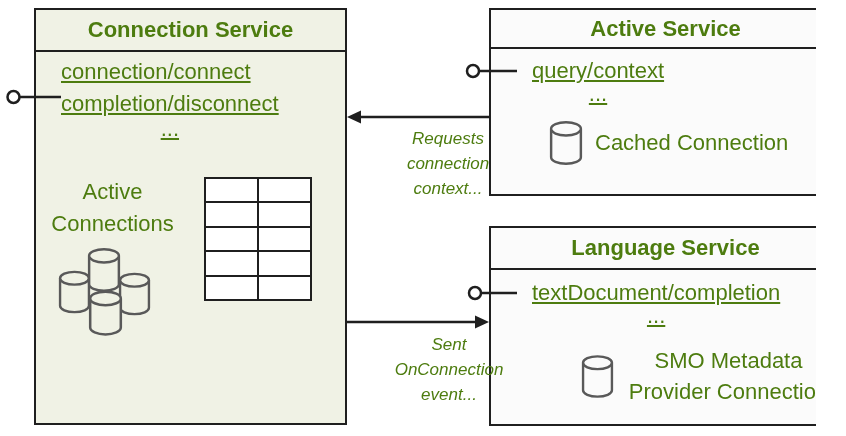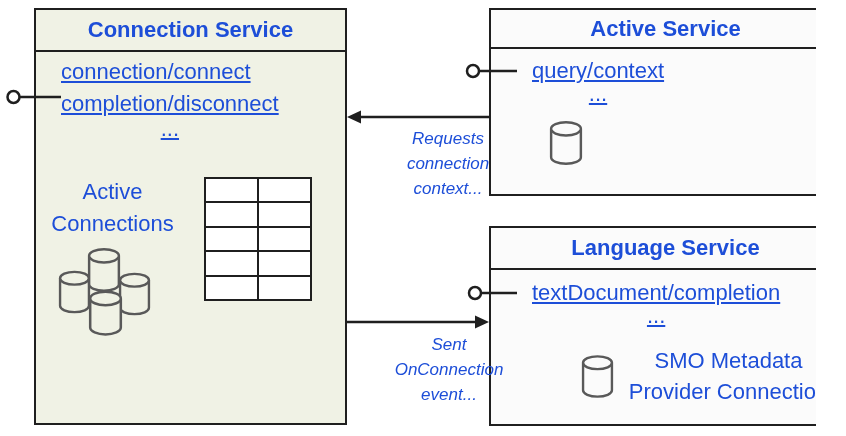"Connection Service" .canvas { color: #1d4ed8 -> #4d7c0f }
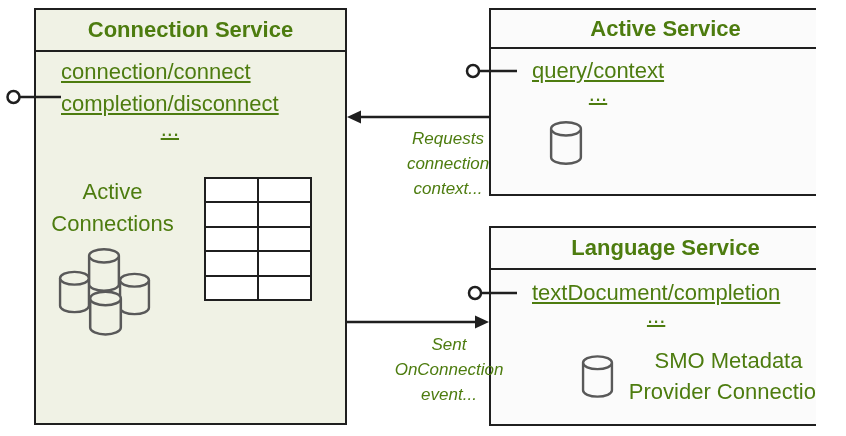"Cached Connection" div { html: none -> <div>Cached Connection</div> }
